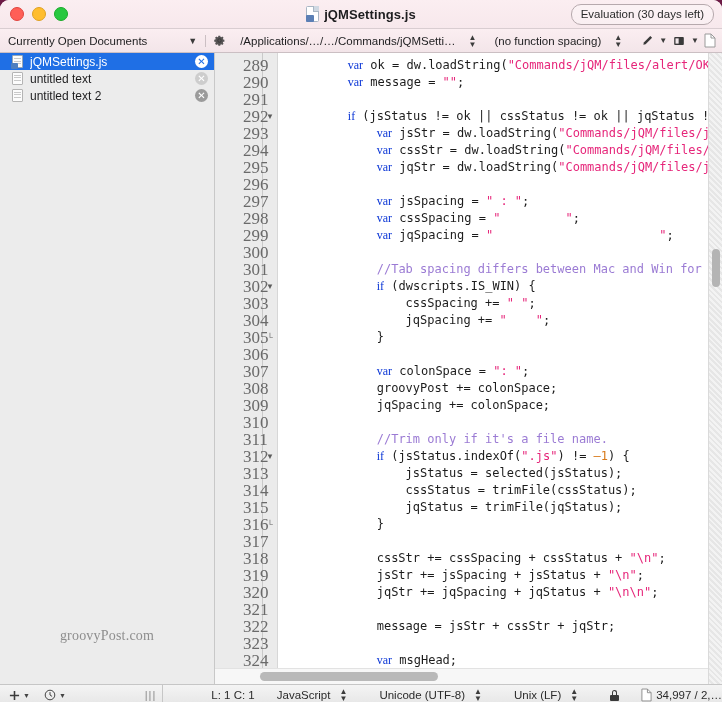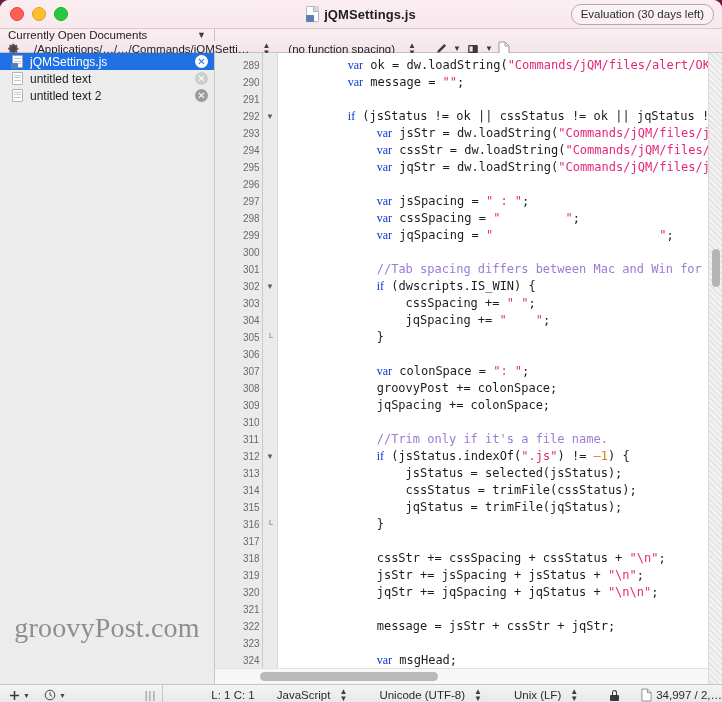"Currently Open Documents" .toolbar { align-items: flex-start -> center; flex-direction: column -> none }
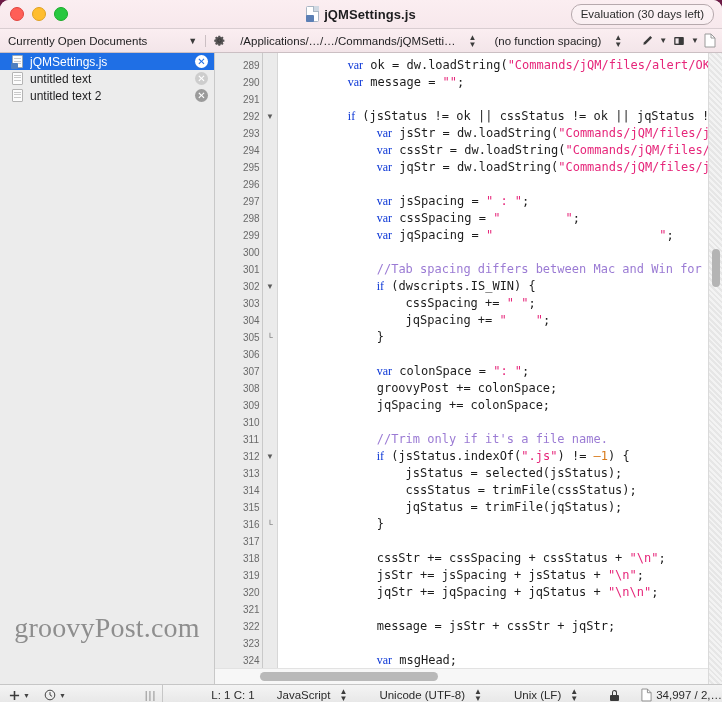"289" .gutter .gline { font-family: Liberation Sans, sans-serif -> Liberation Serif, serif; font-size: 10px -> 17px }
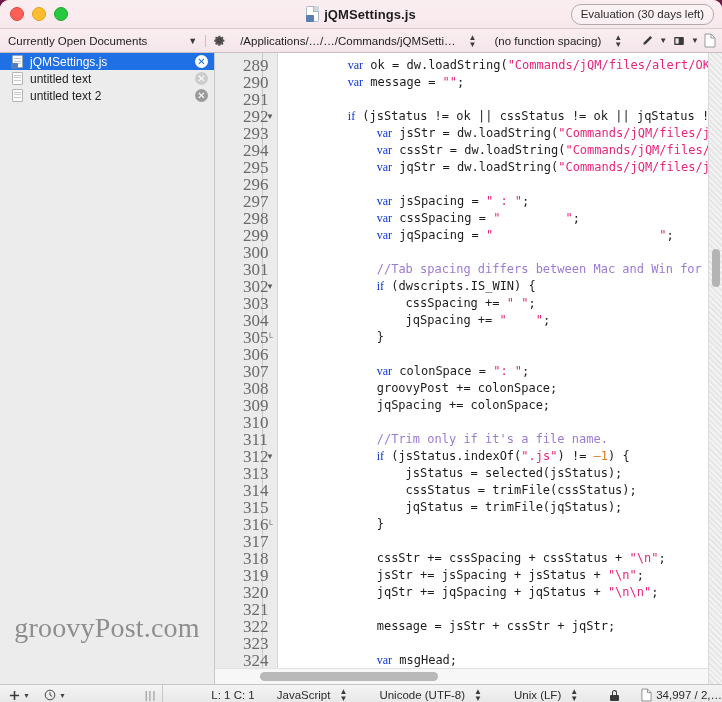"groovyPost.com" .watermark { font-size: 28px -> 14px }
